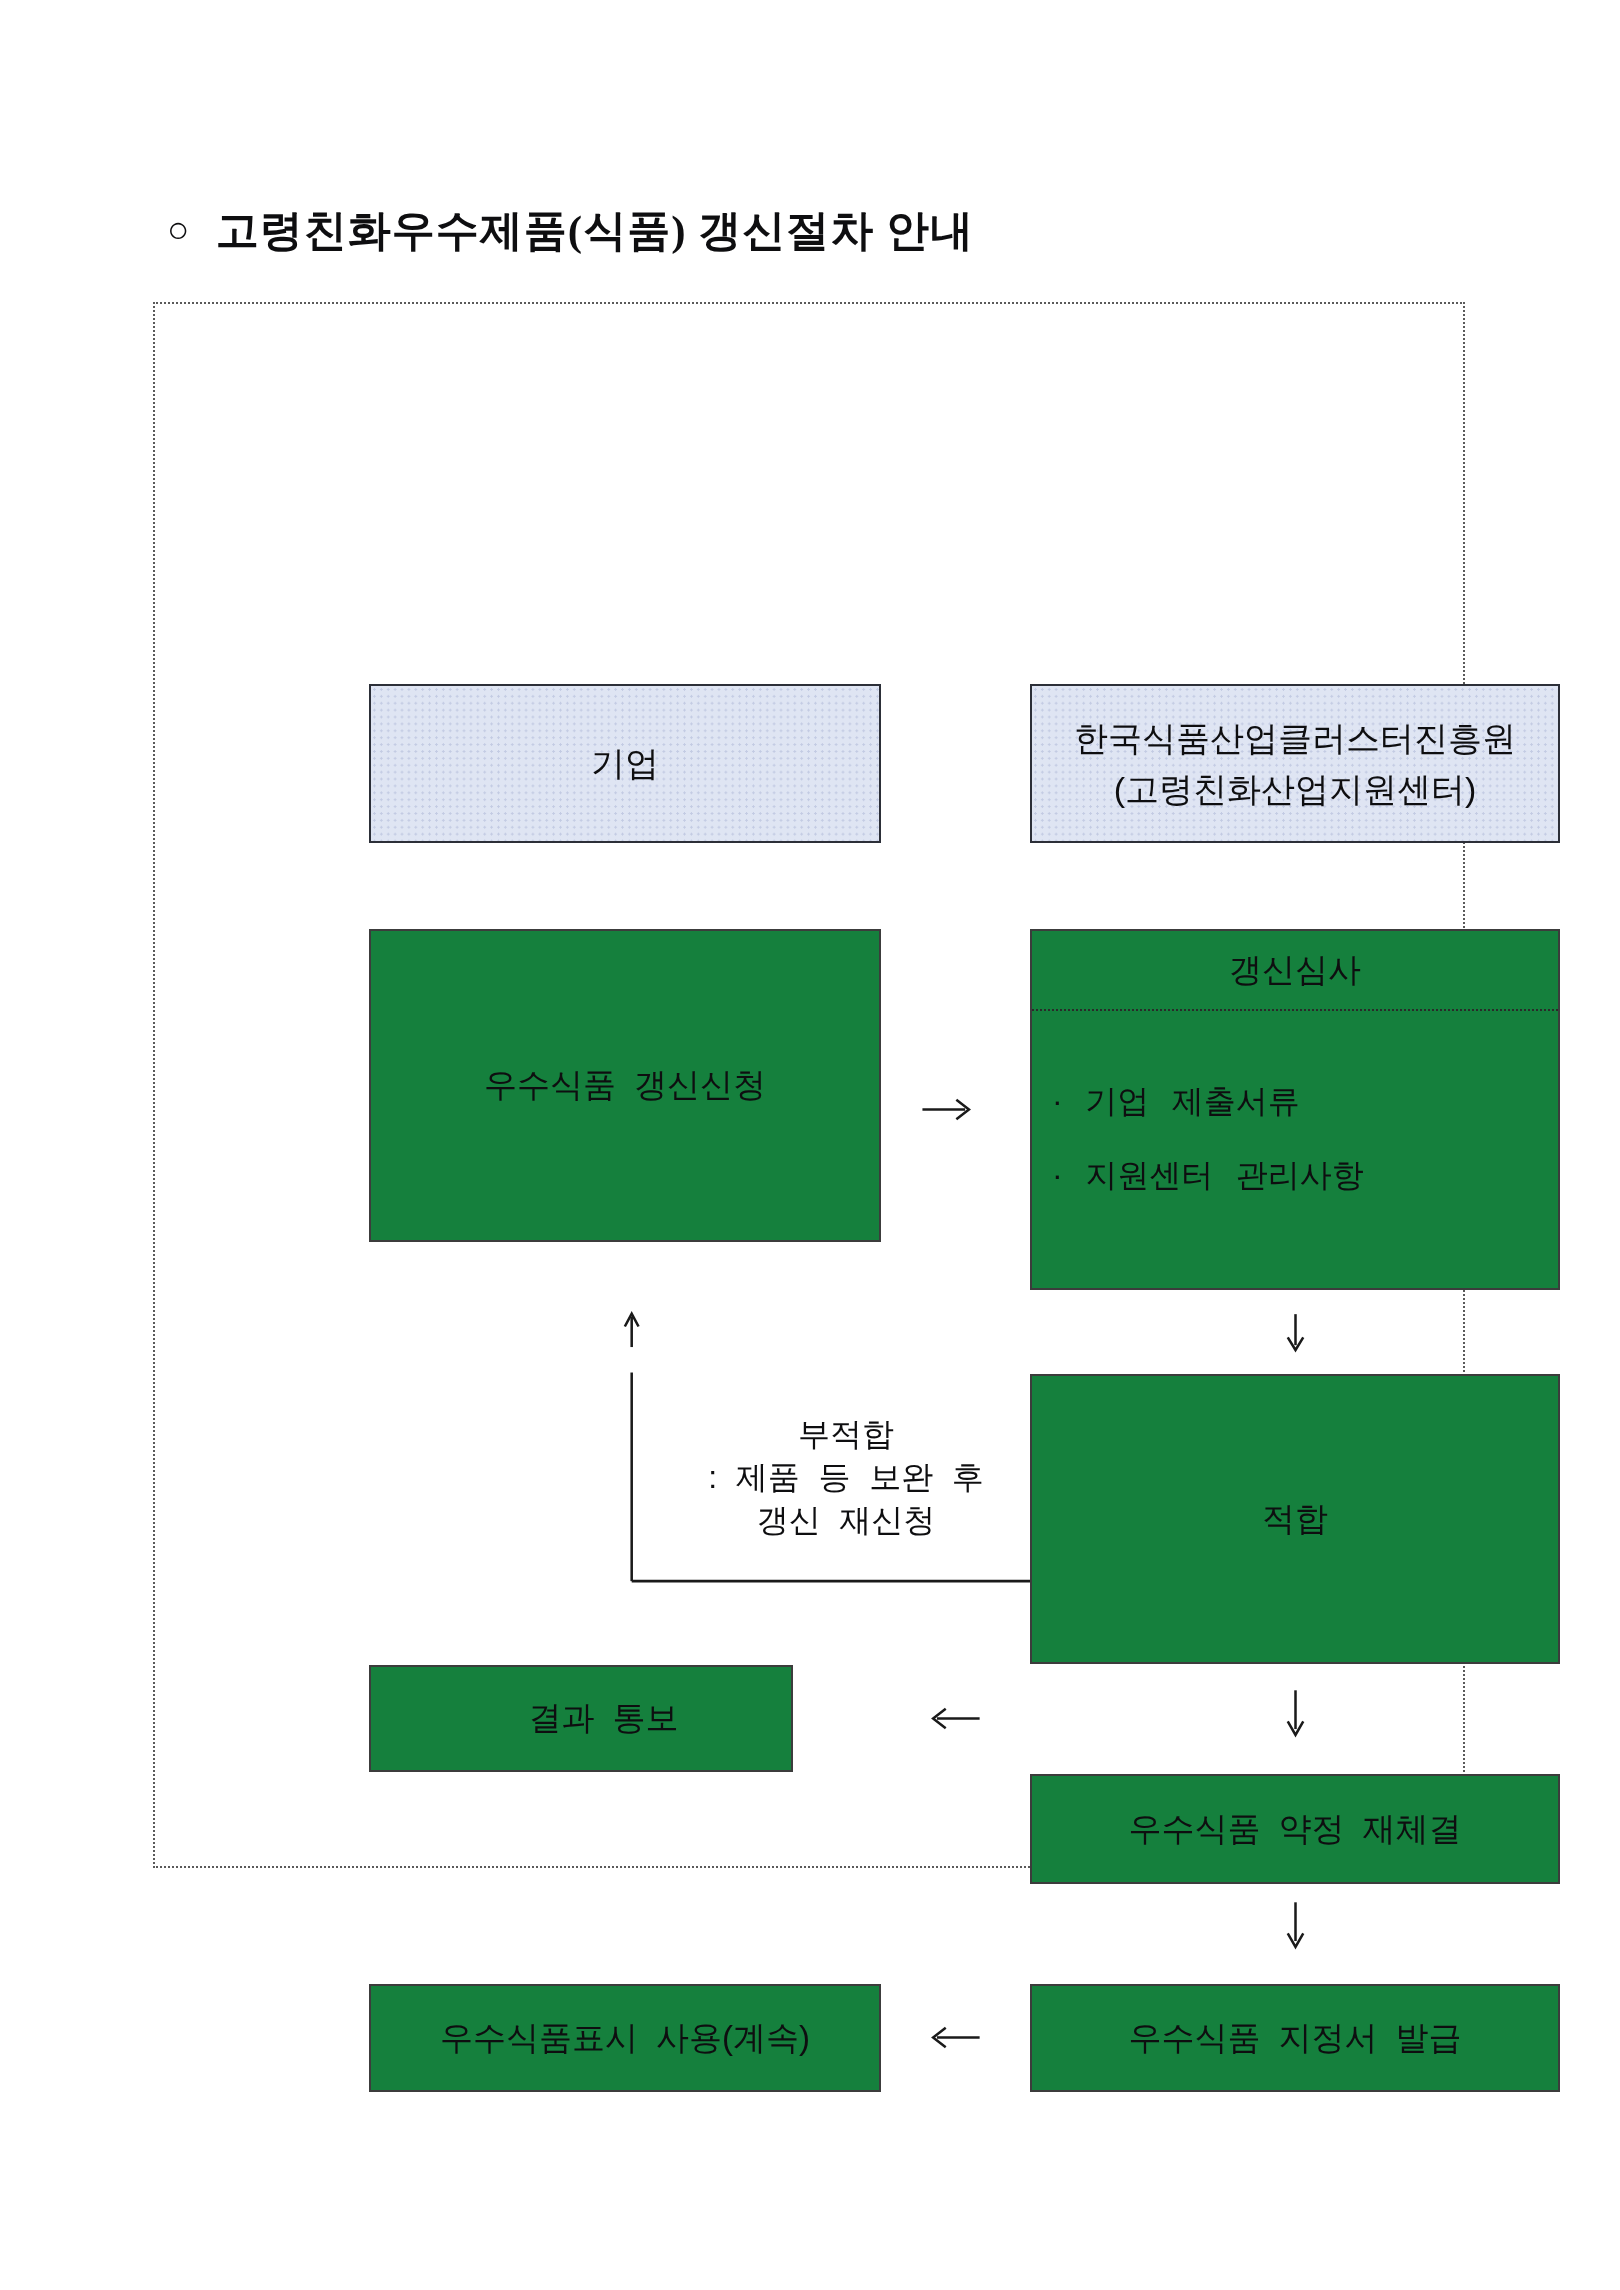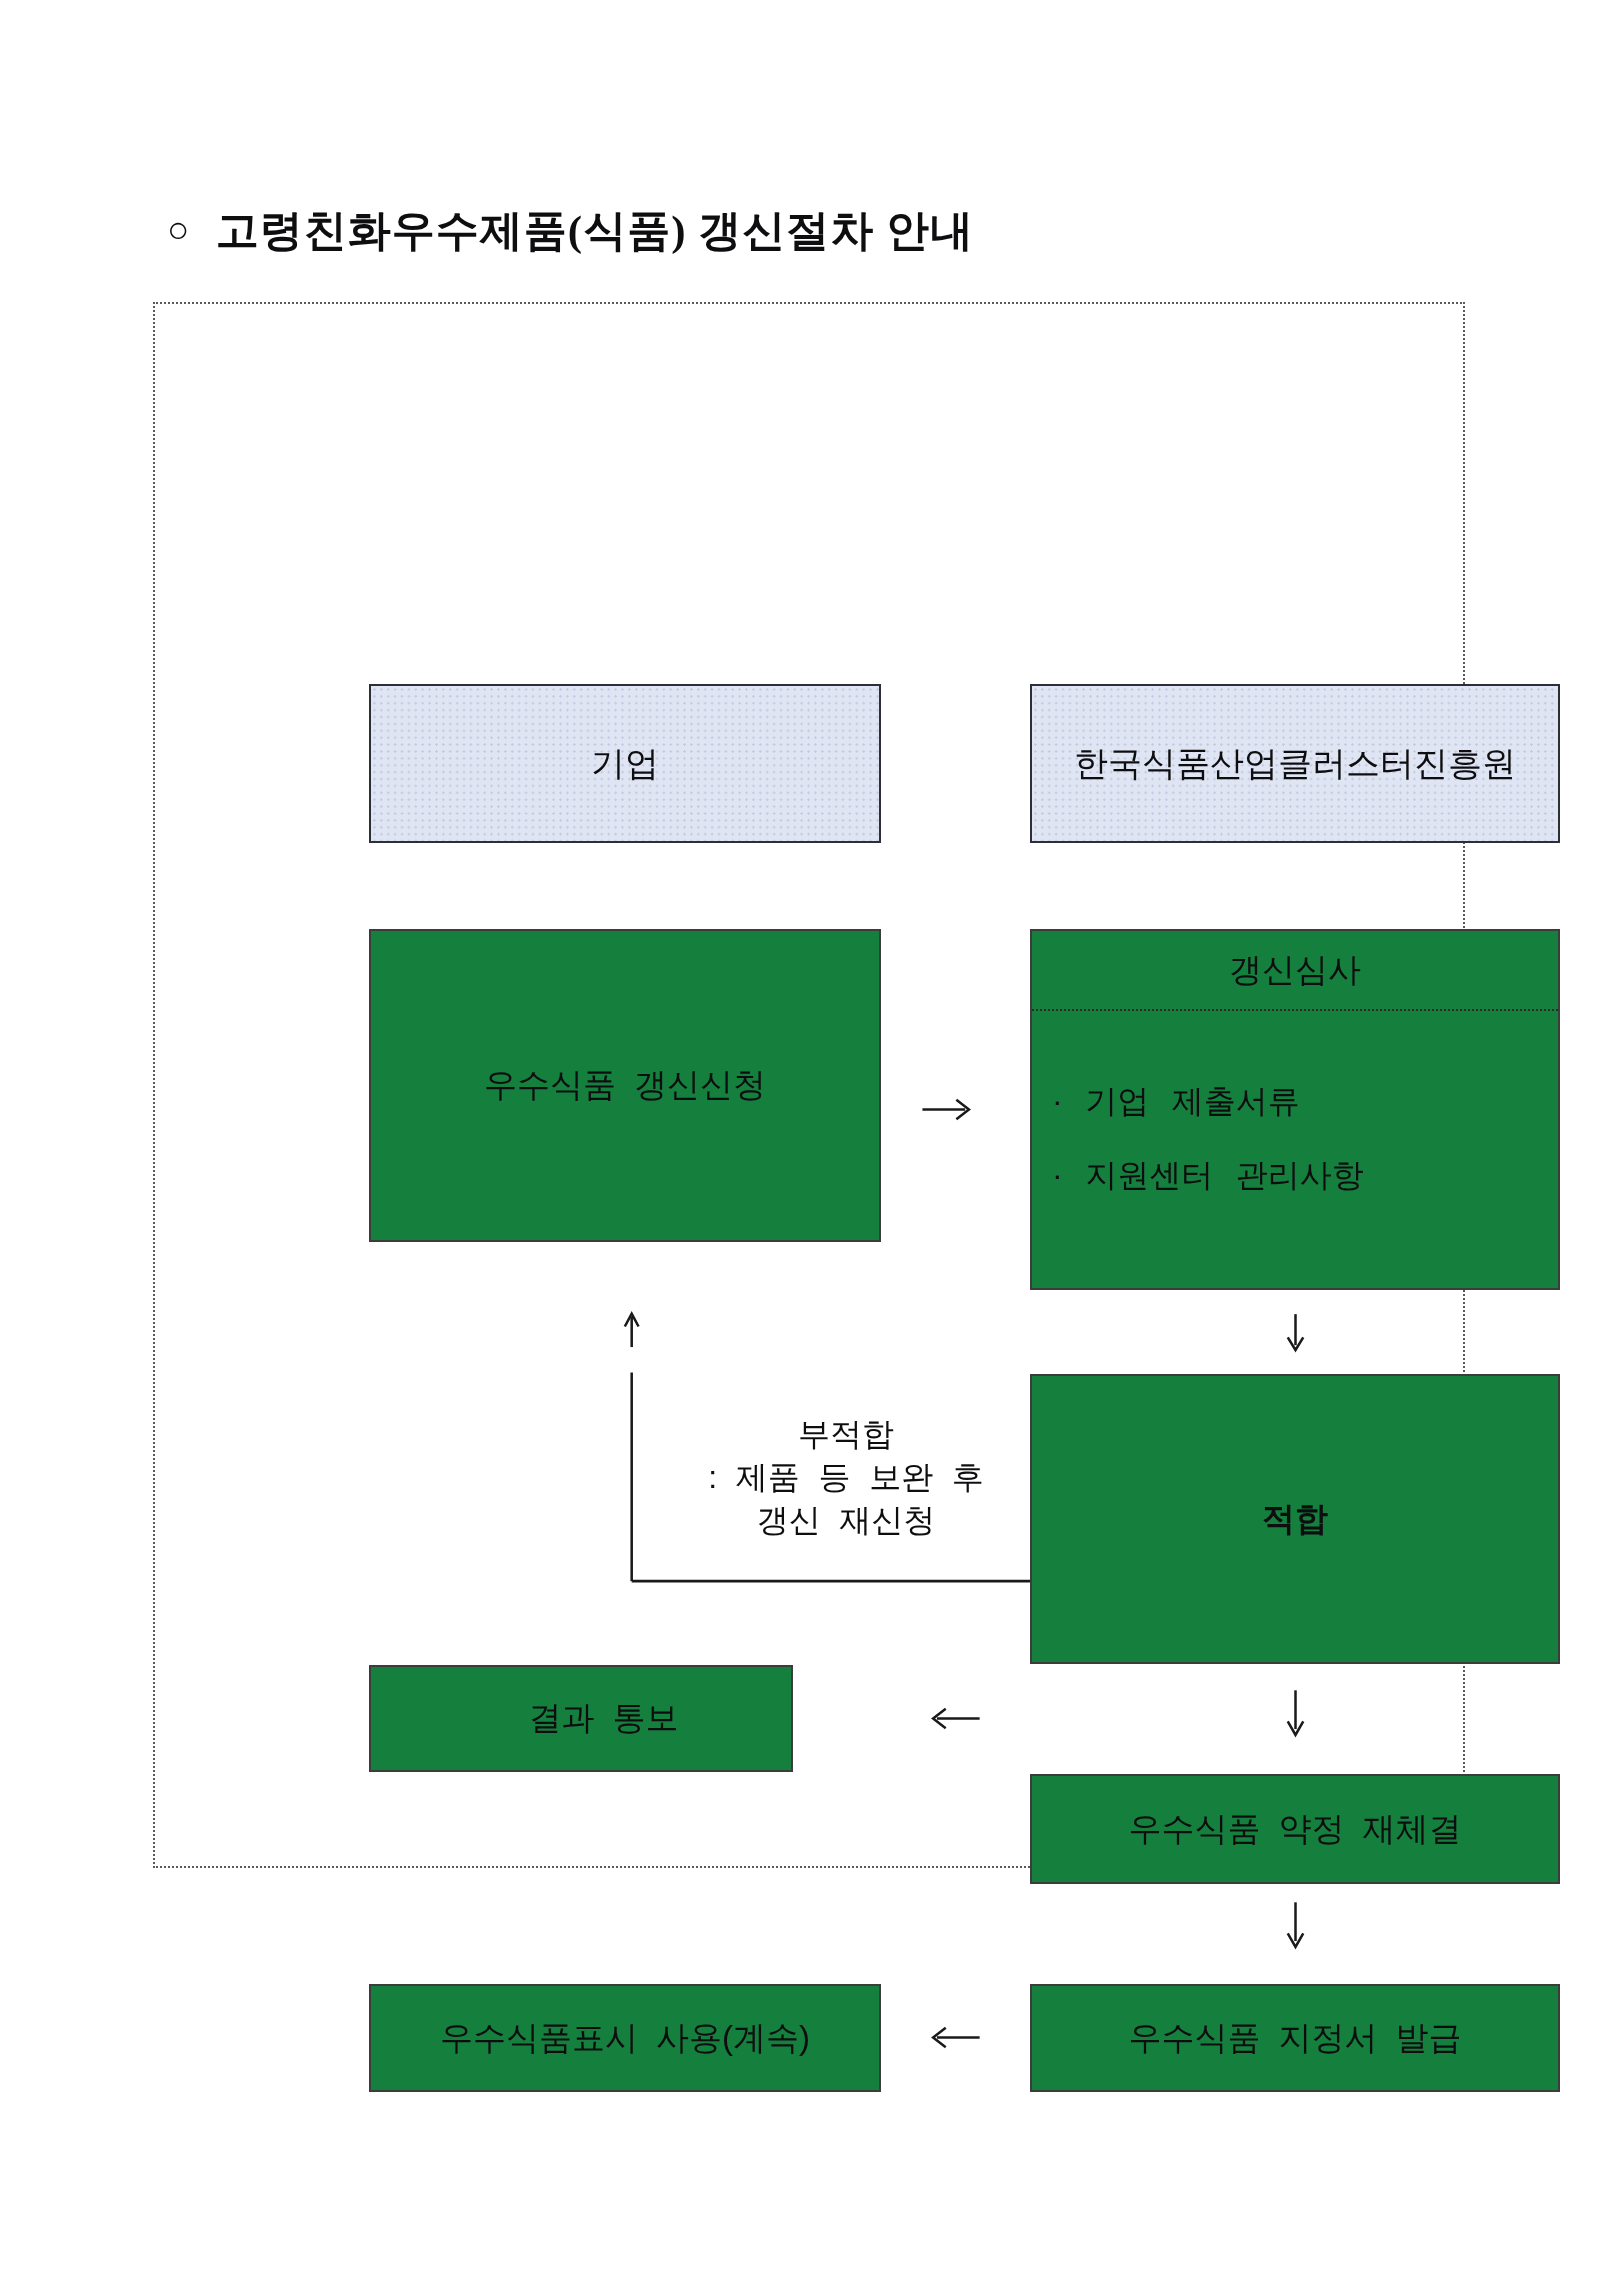"(고령친화산업지원센터)" span { html: none -> <span>(고령친화산업지원센터)</span> }
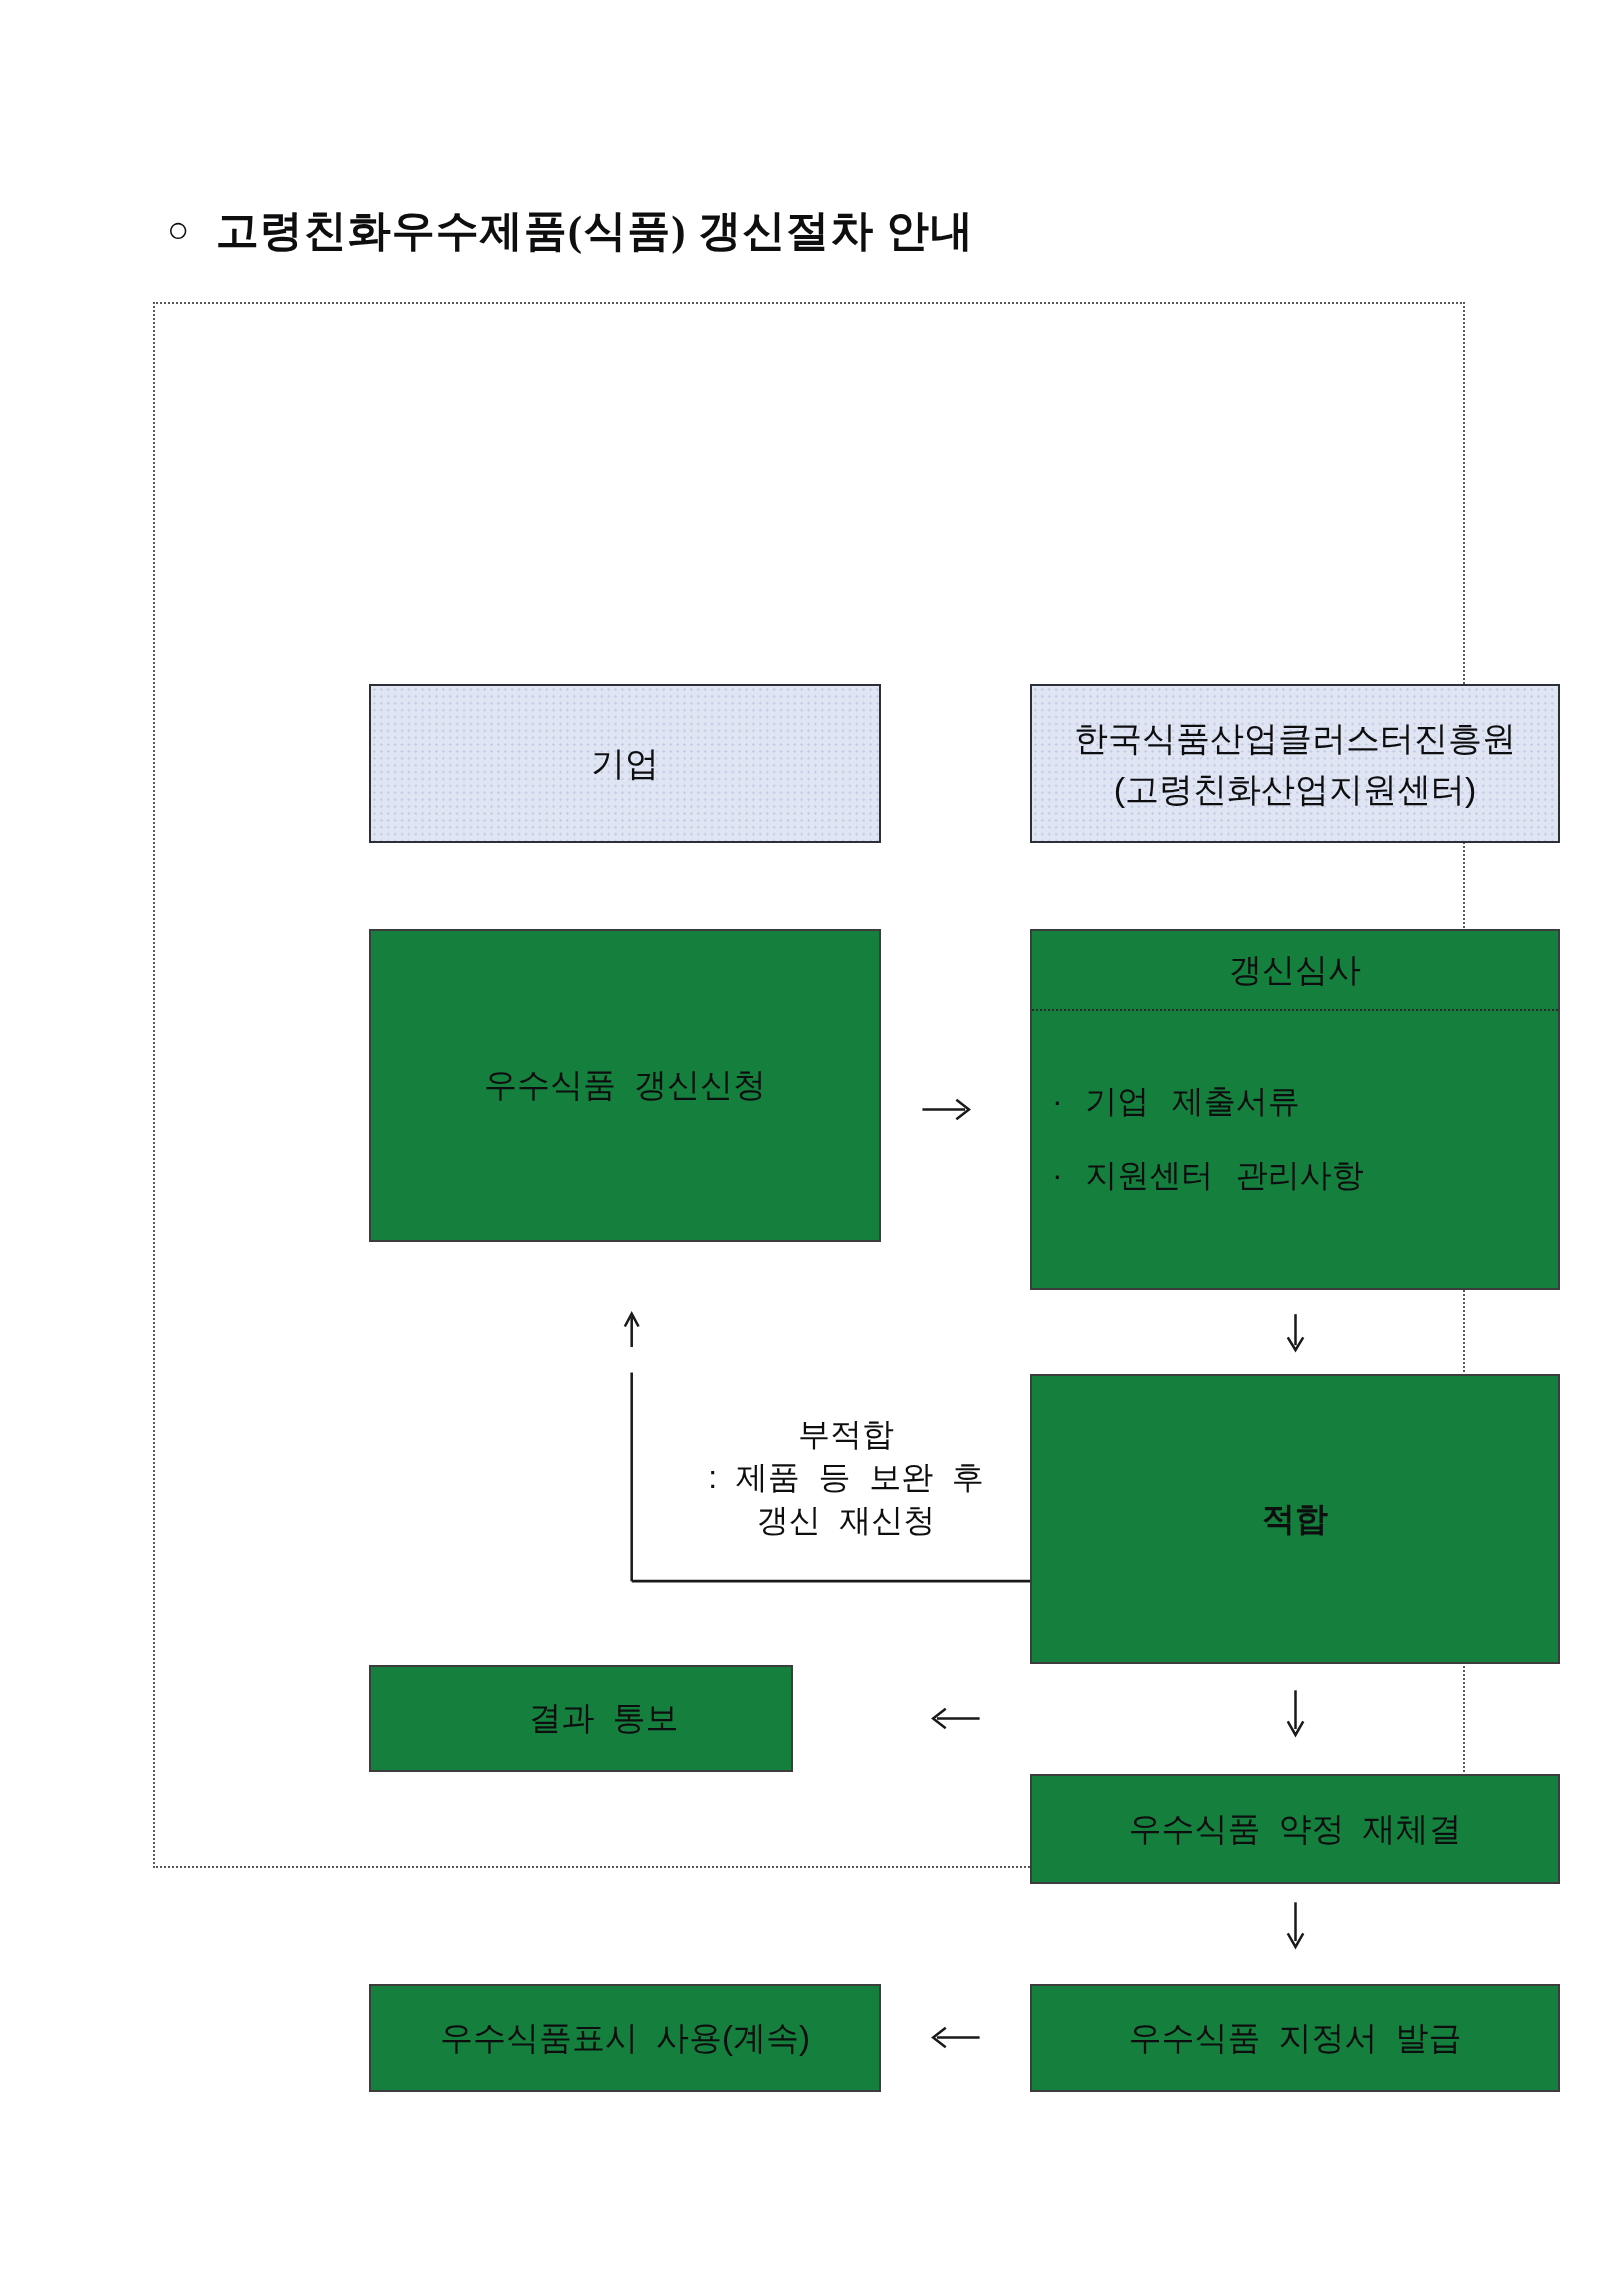"적합" .b-pass { font-weight: bold -> none }
